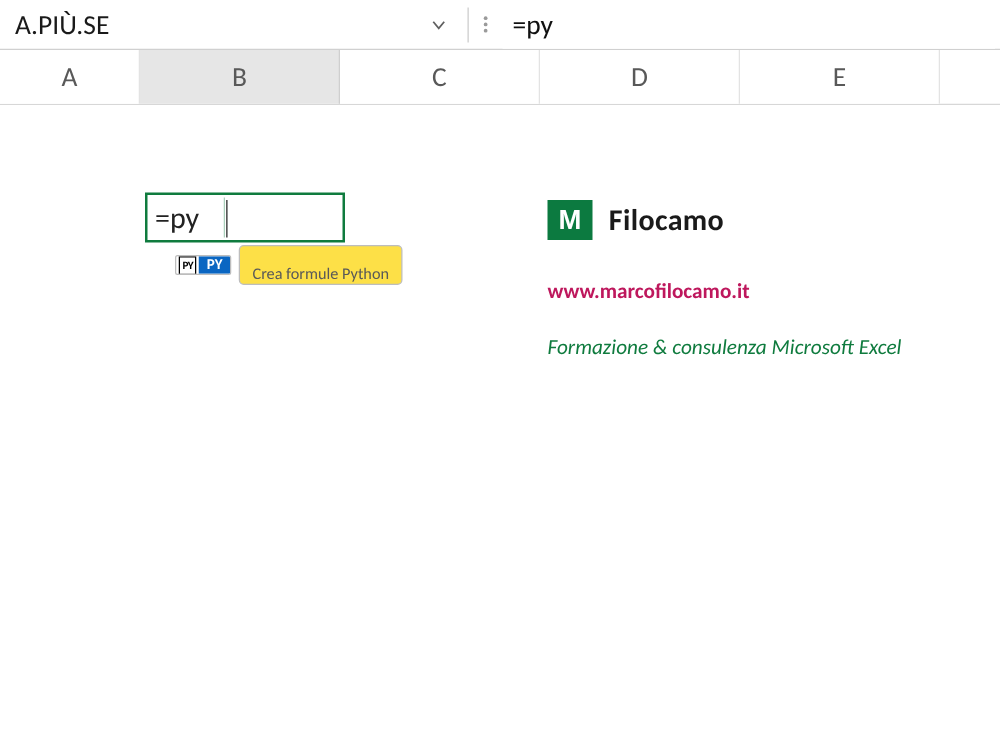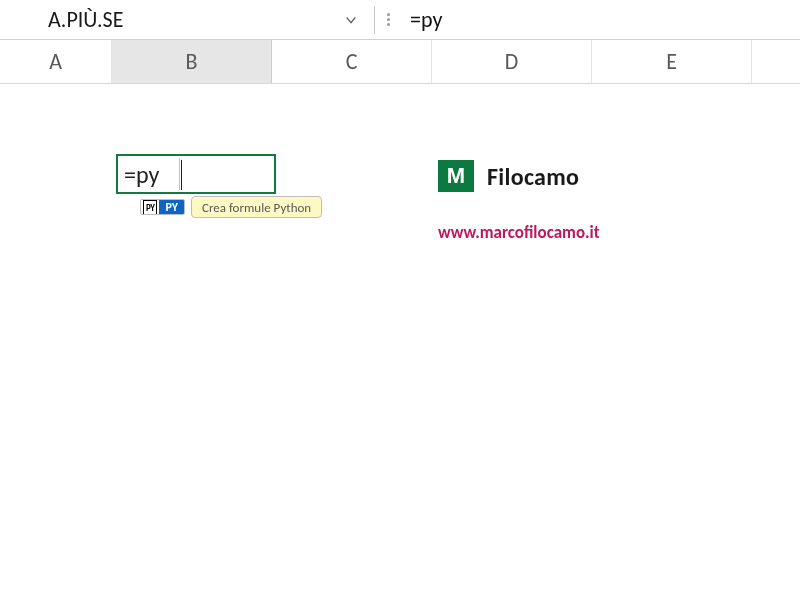"A.PIÙ.SE" .name-box-text { margin-left: 36px -> none }
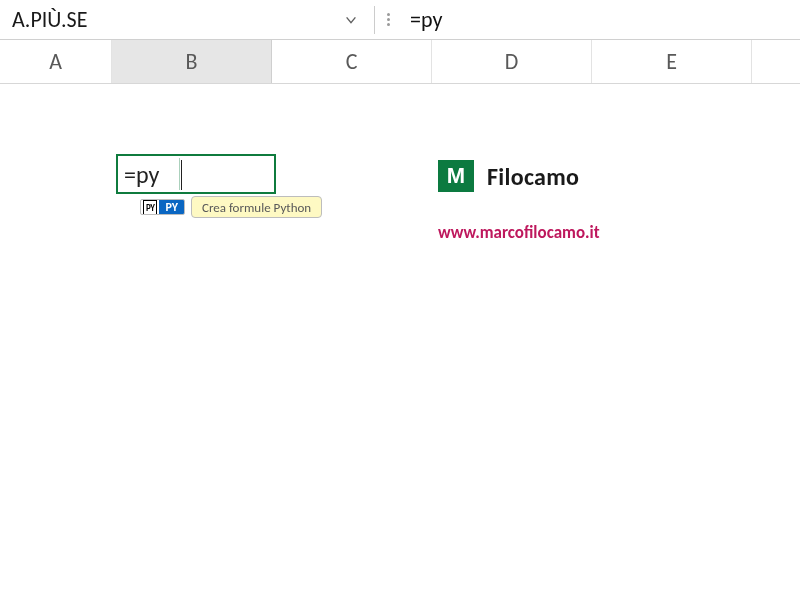"Crea formule Python" .ac-tooltip { align-items: flex-end -> flex-start; background: #fef9c3 -> #fde047; padding: 2px 10px -> 15px 10px }
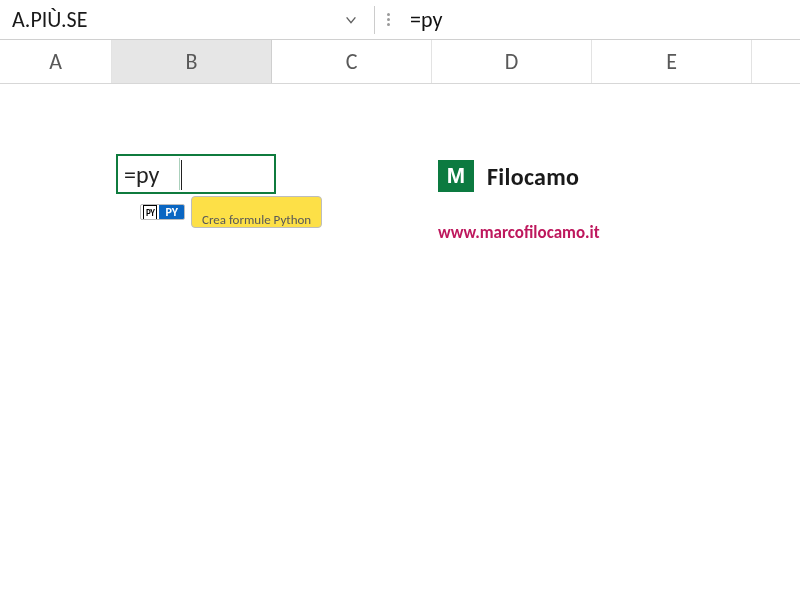"Formazione & consulenza Microsoft Excel" div.brand-tag { html: none -> <div>Formazione &amp; consulenza Microsoft Excel</div> }
